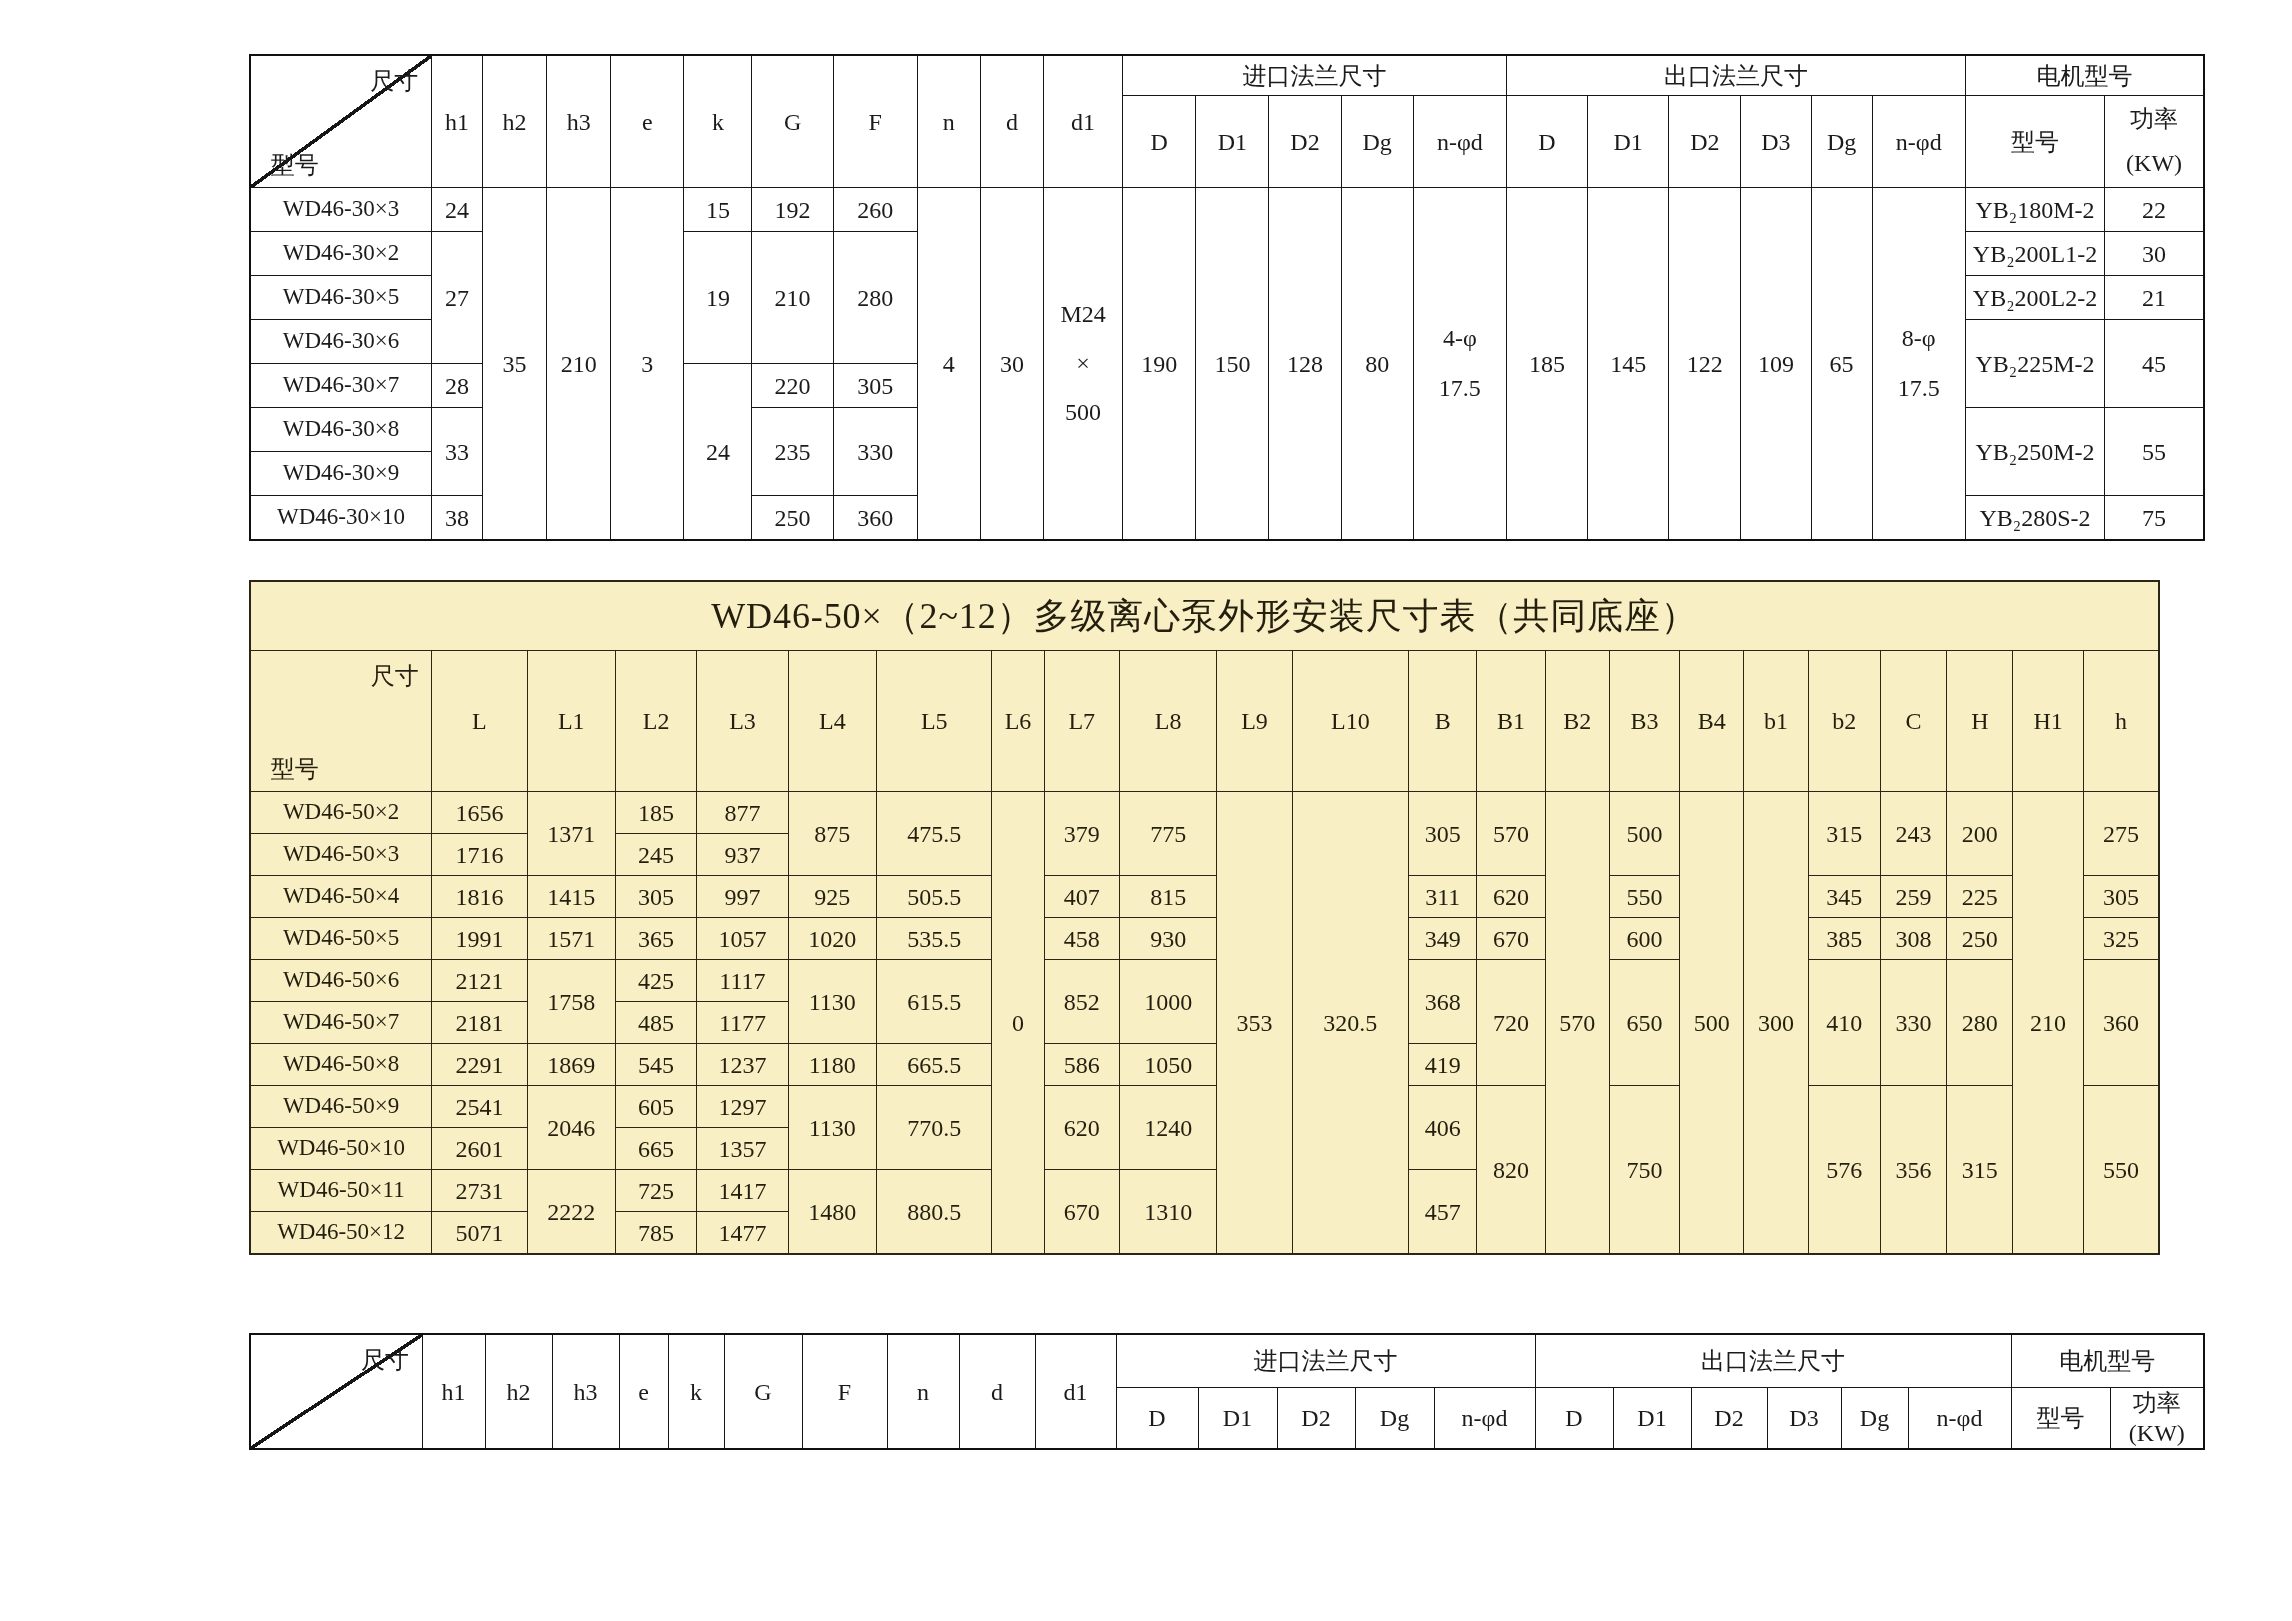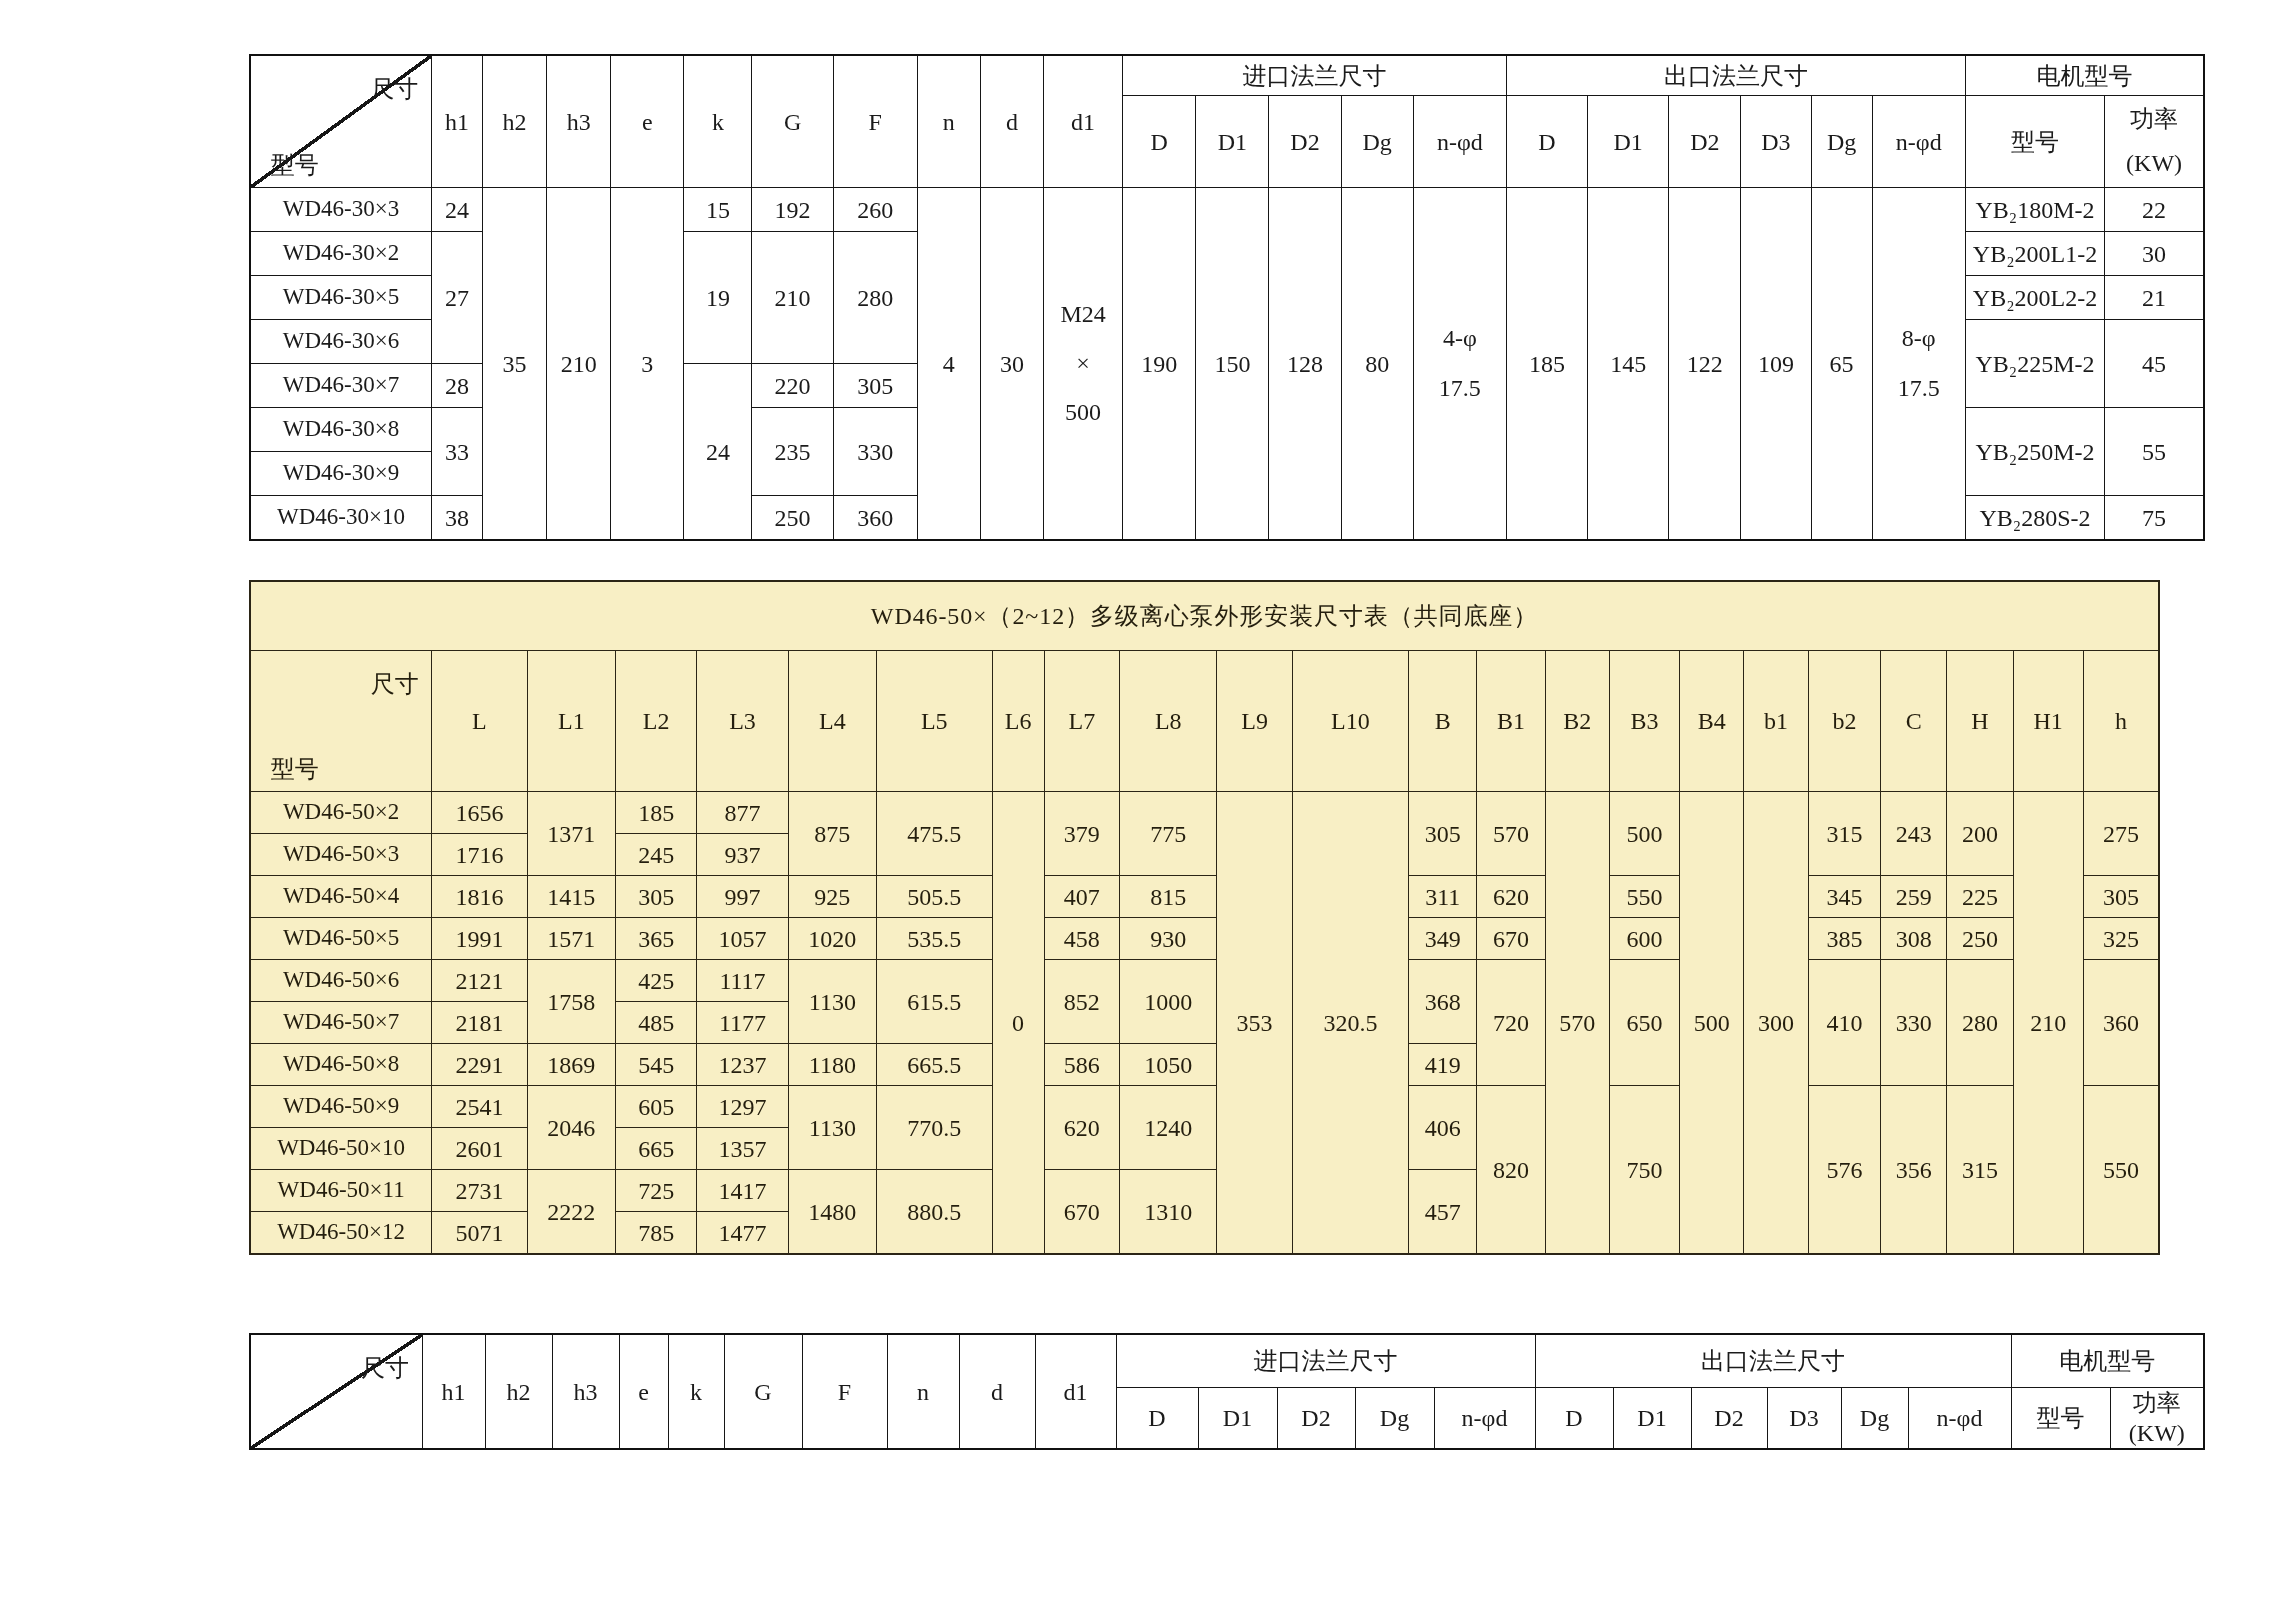"尺寸" .c-top { top: 18px -> 10px }
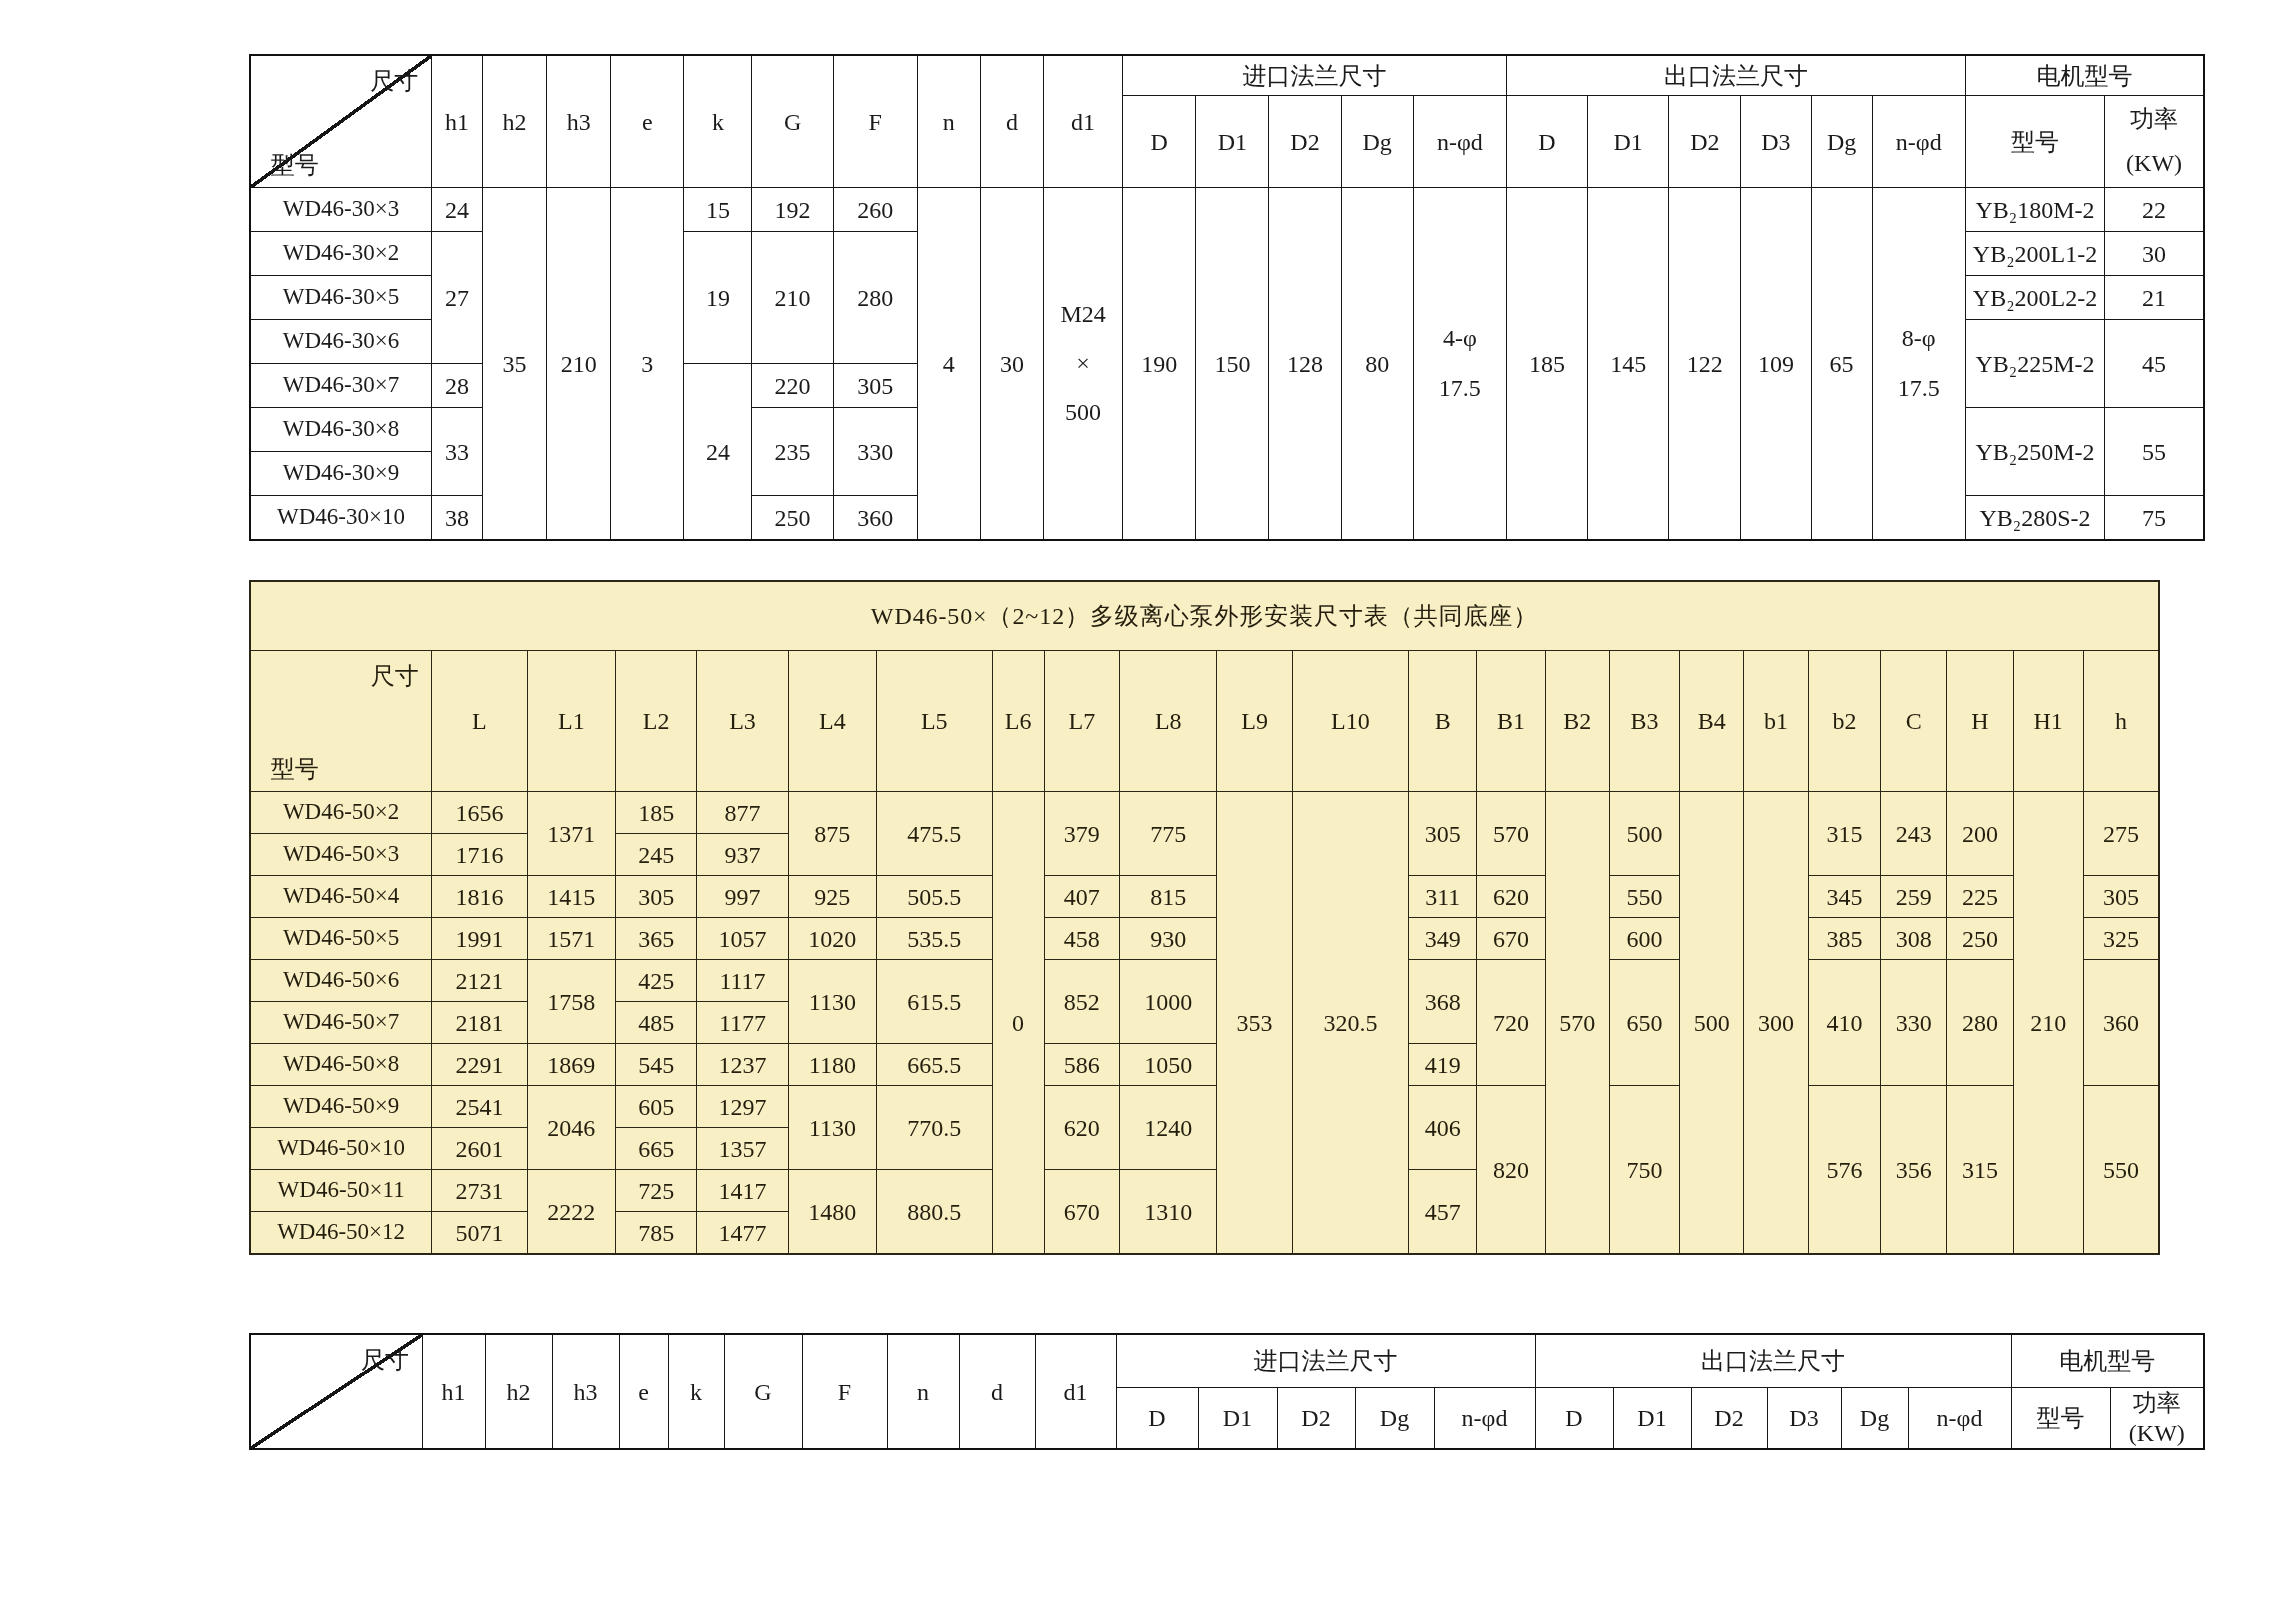"WD46-50×（2~12）多级离心泵外形安装尺寸表（共同底座）" .t2 .titleRow td { font-size: 24px -> 36px }
